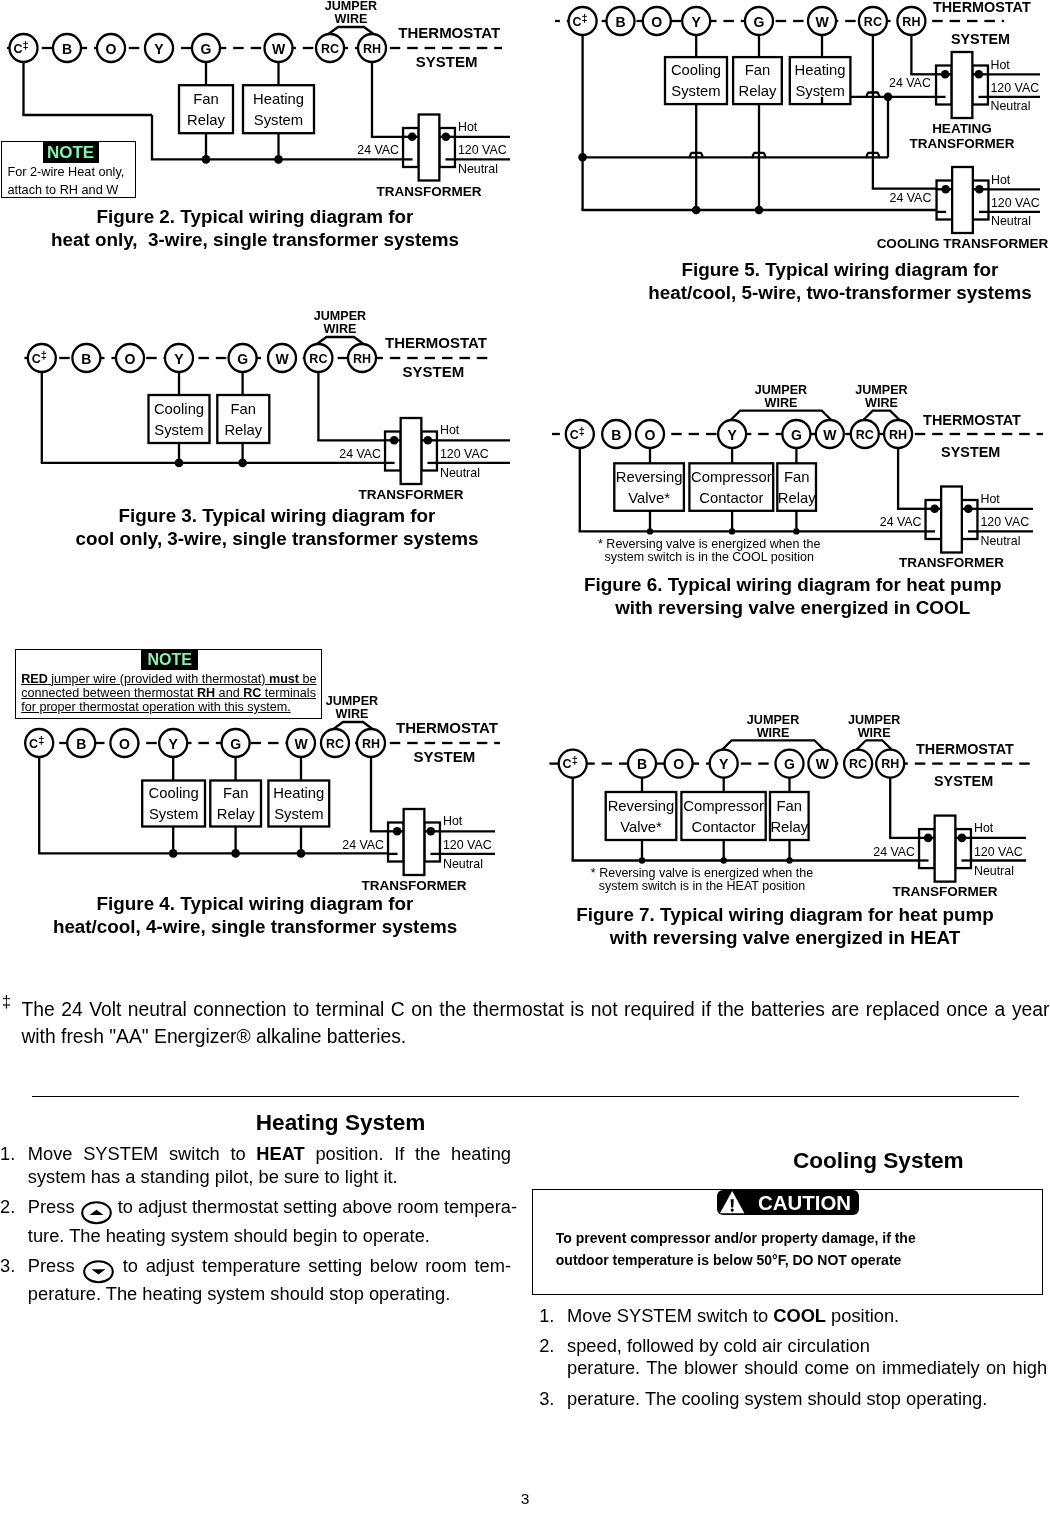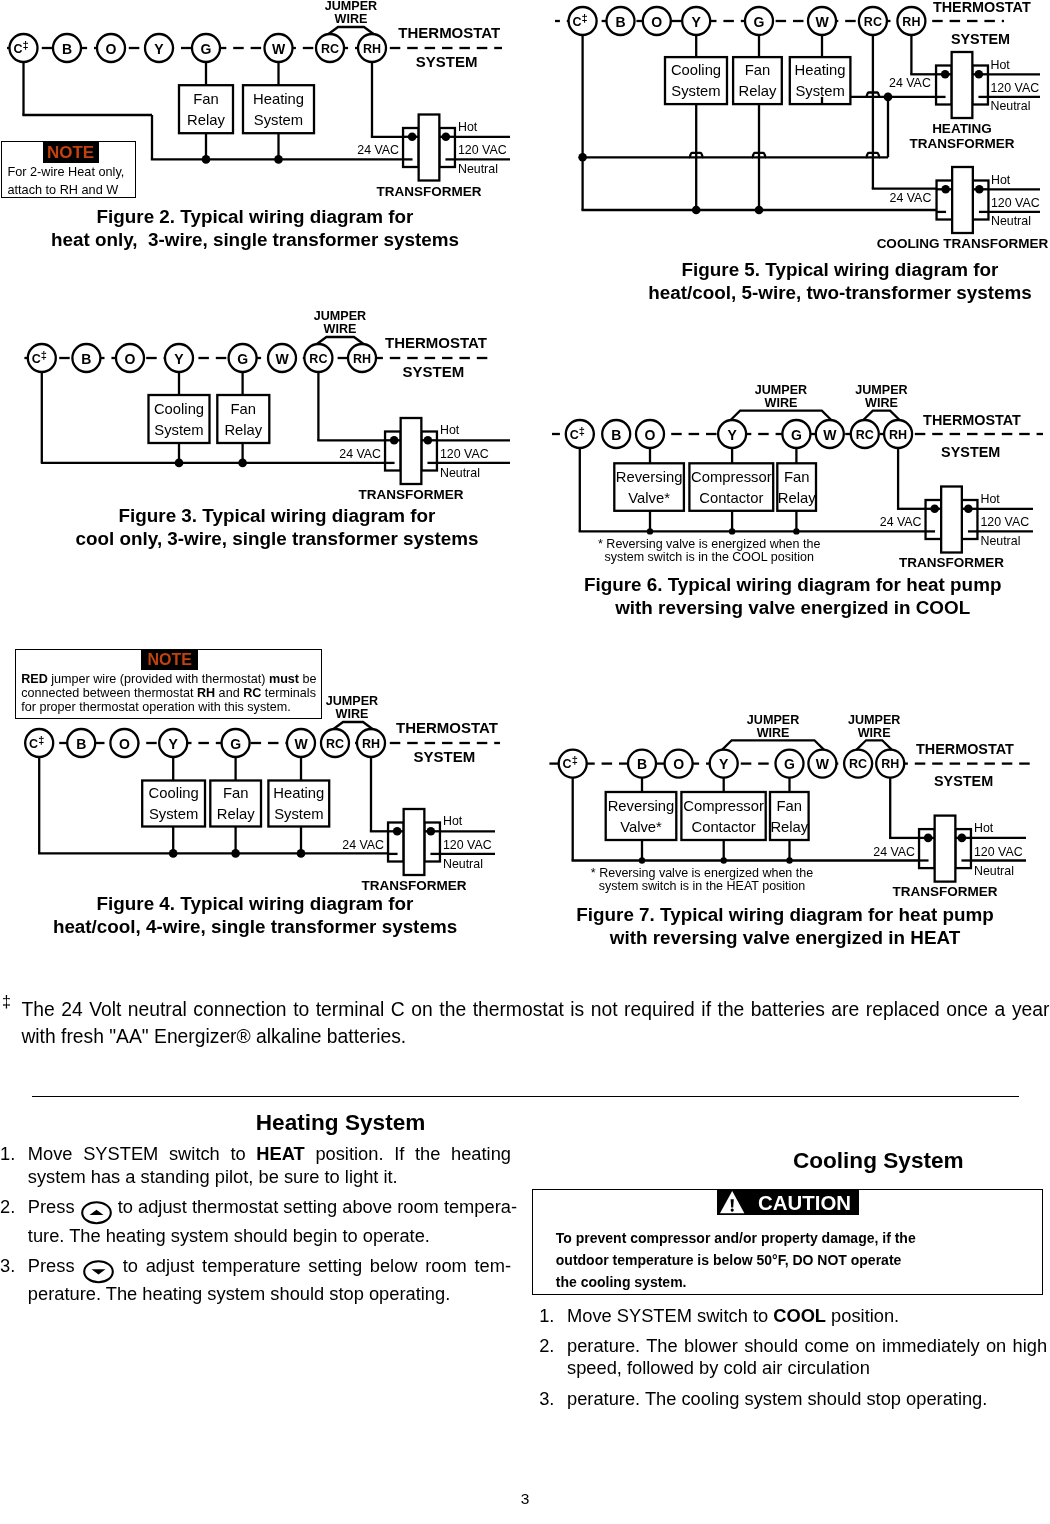"NOTE" .note-tag { color: #c2410c -> #86efac }
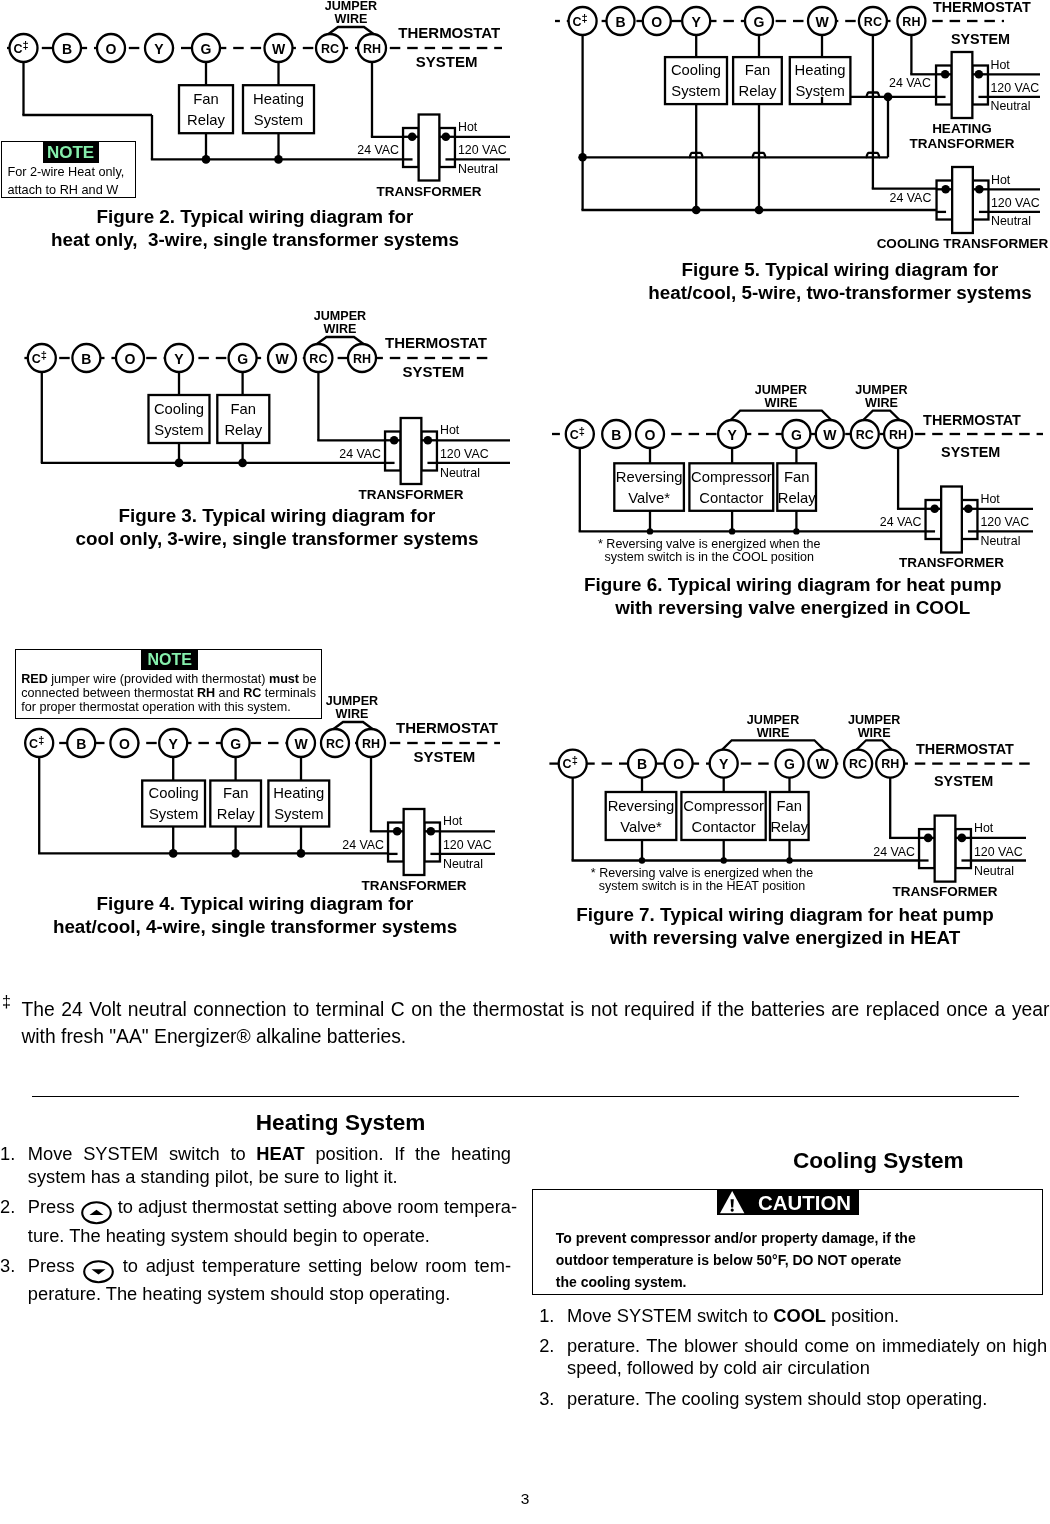"RED jumper wire (provided with" div { text-decoration: none -> underline }
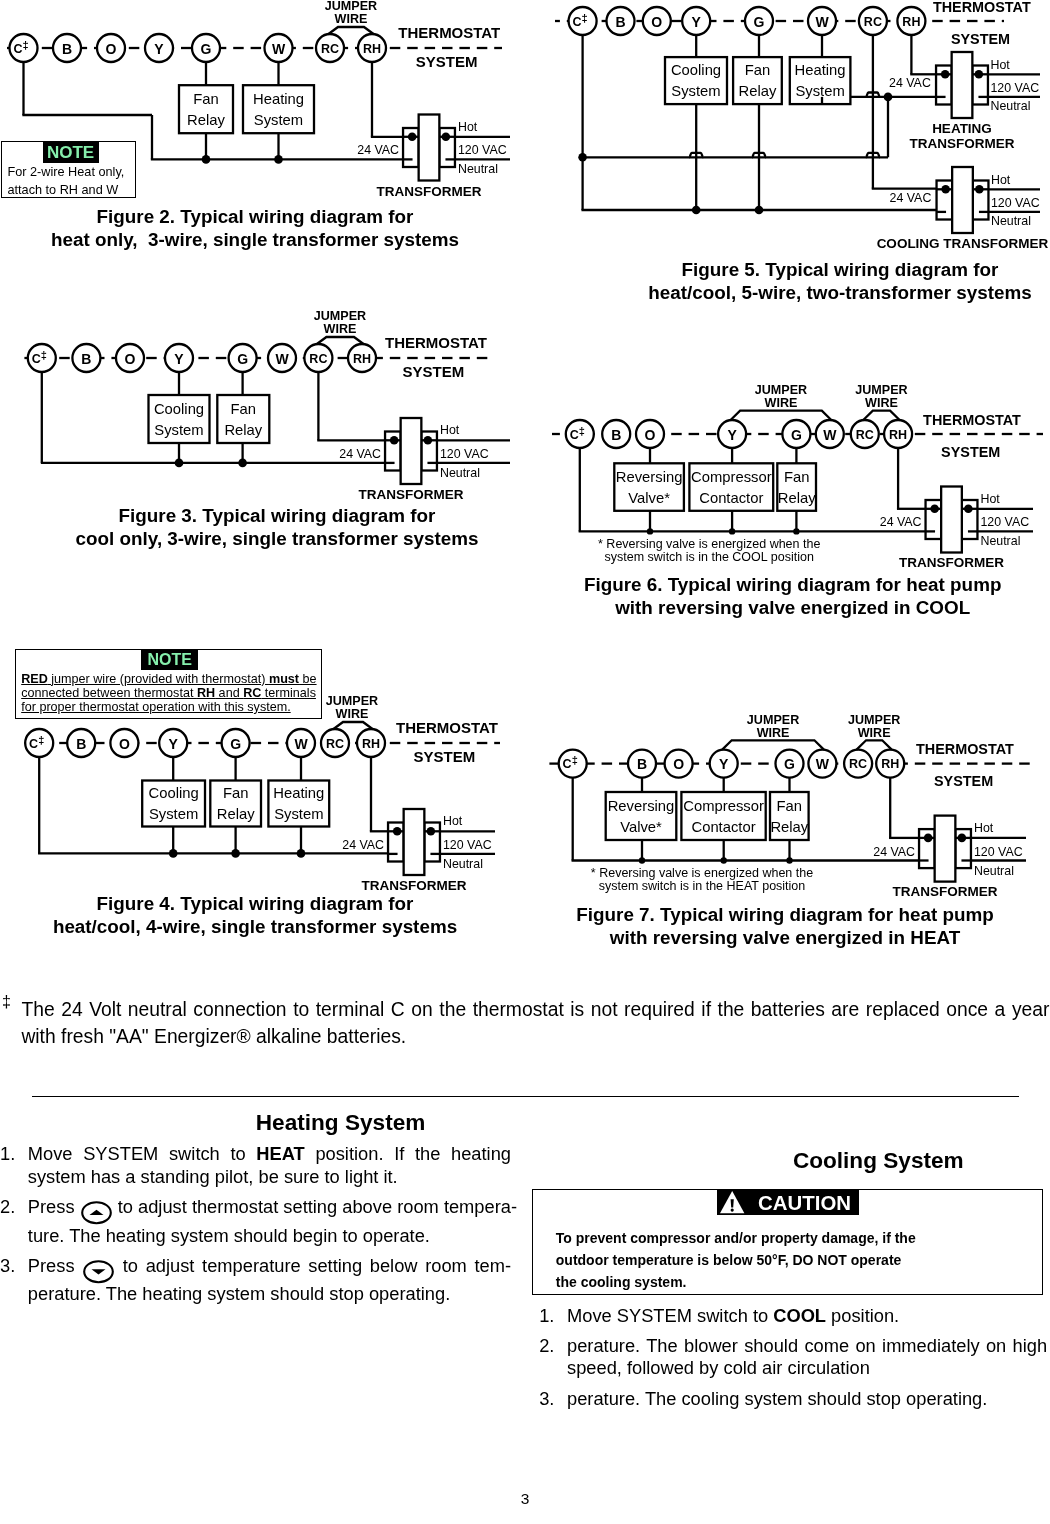"CAUTION" .caution-tag { border-radius: none -> 6px }
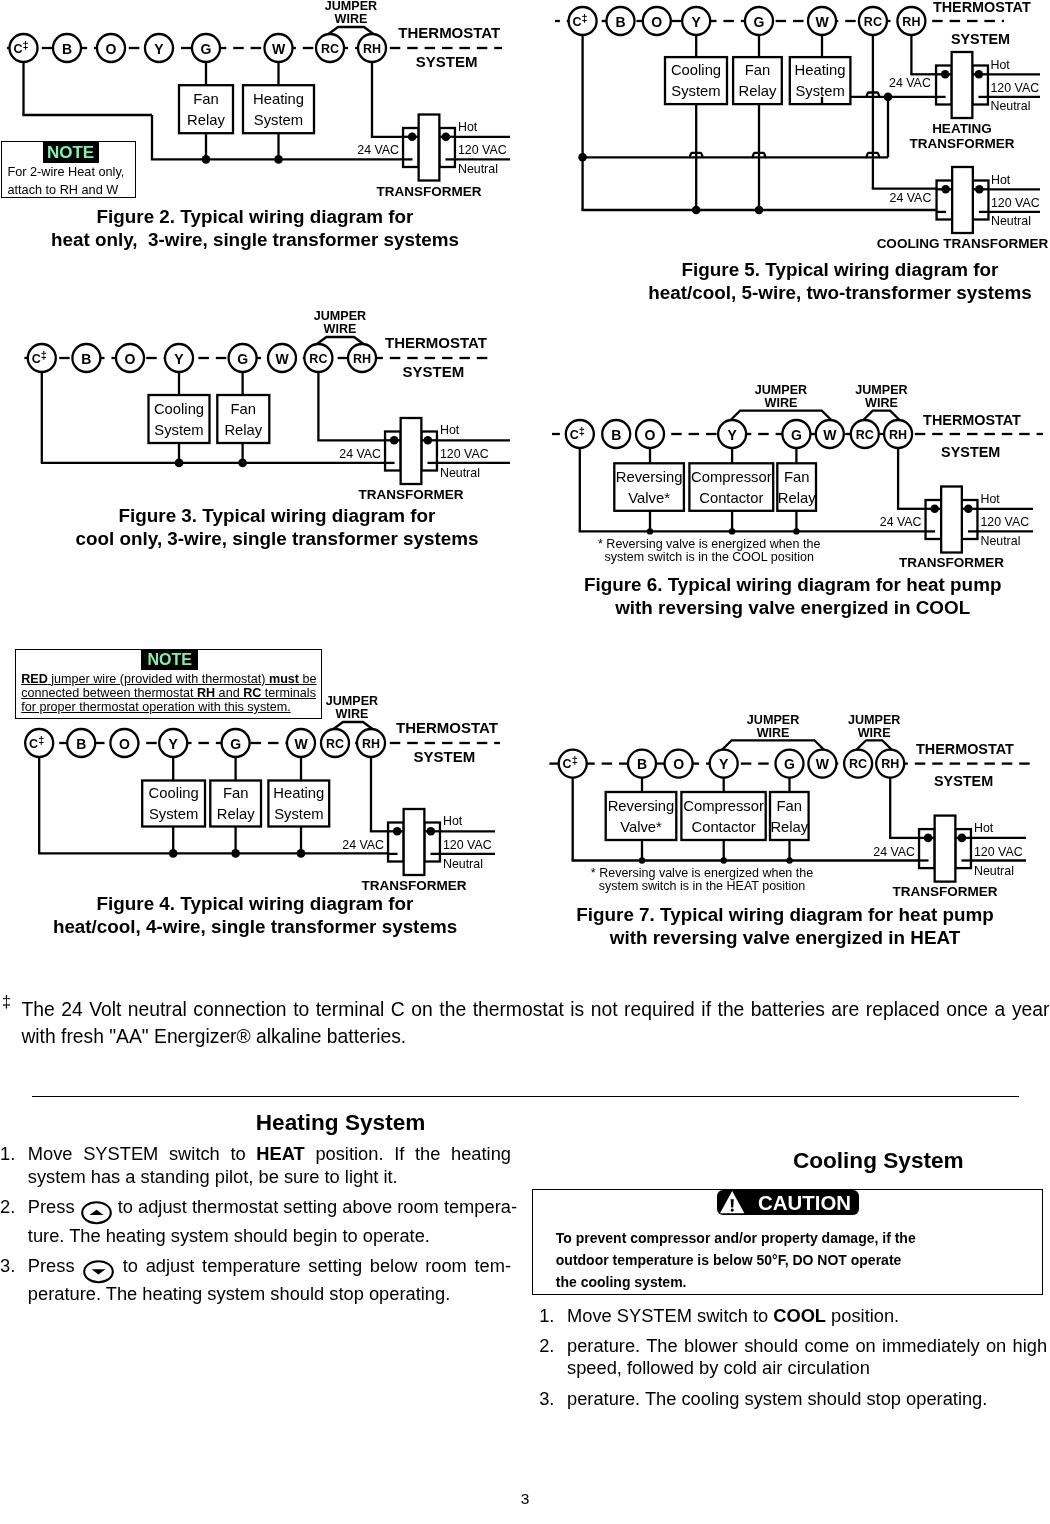"the cooling system." div { html: <div>the cooling system.</div> -> none }
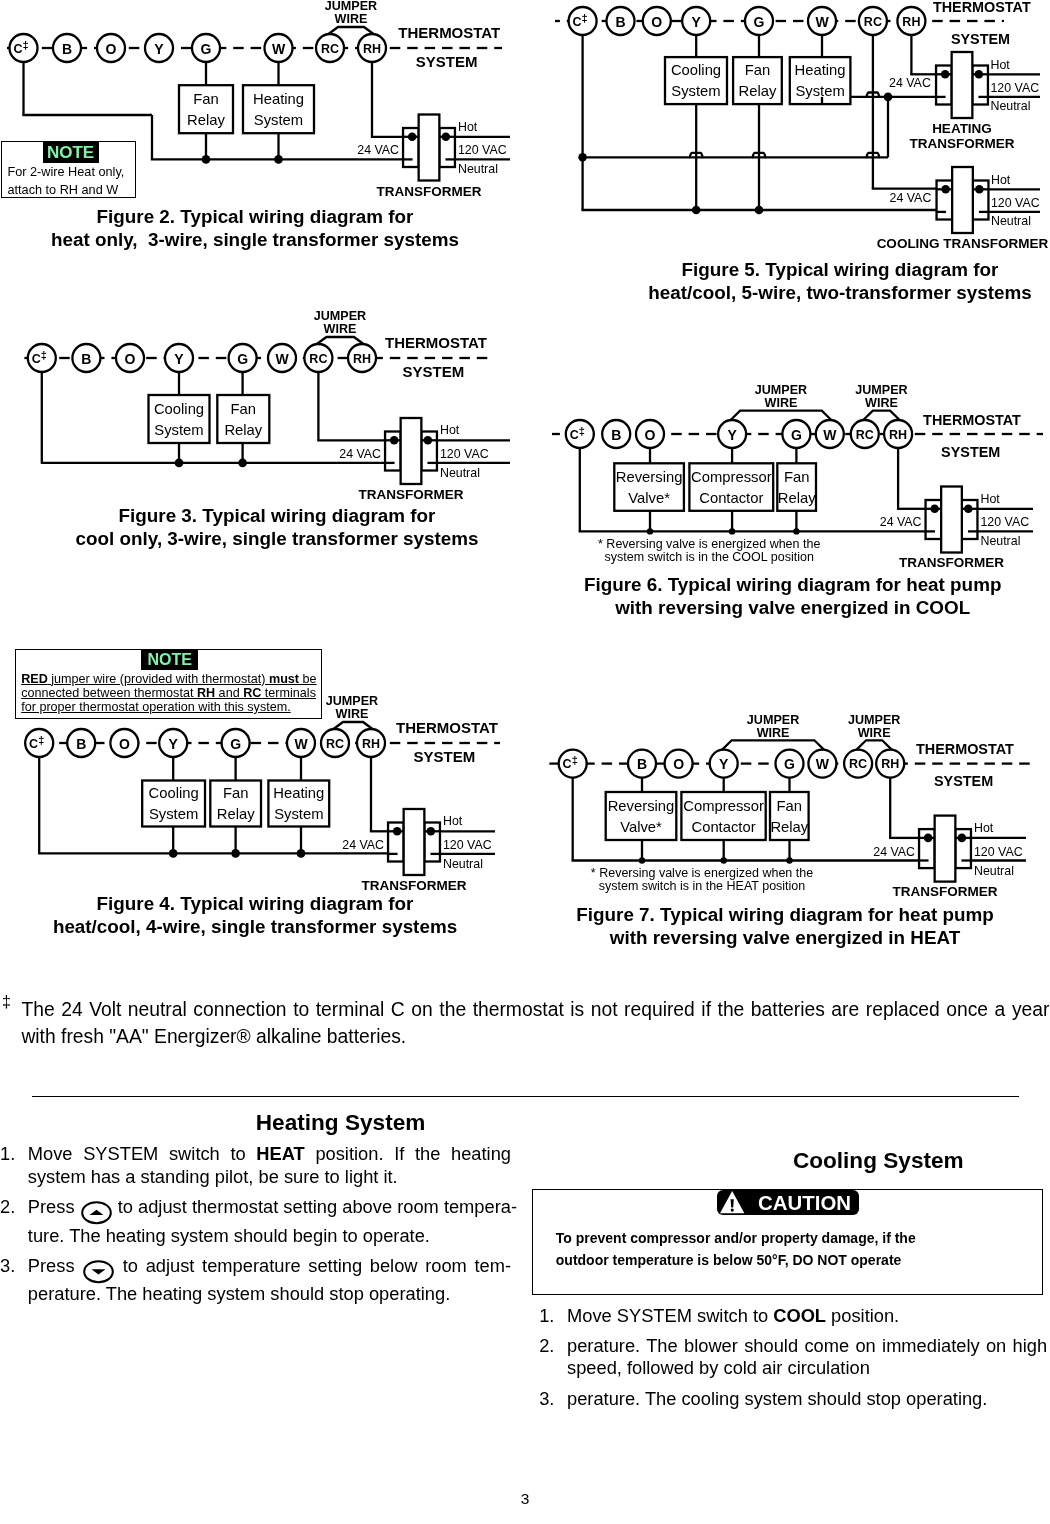"perature. The blower should come" div.srow { order: before "speed, followed by cold air" -> after "speed, followed by cold air" }
